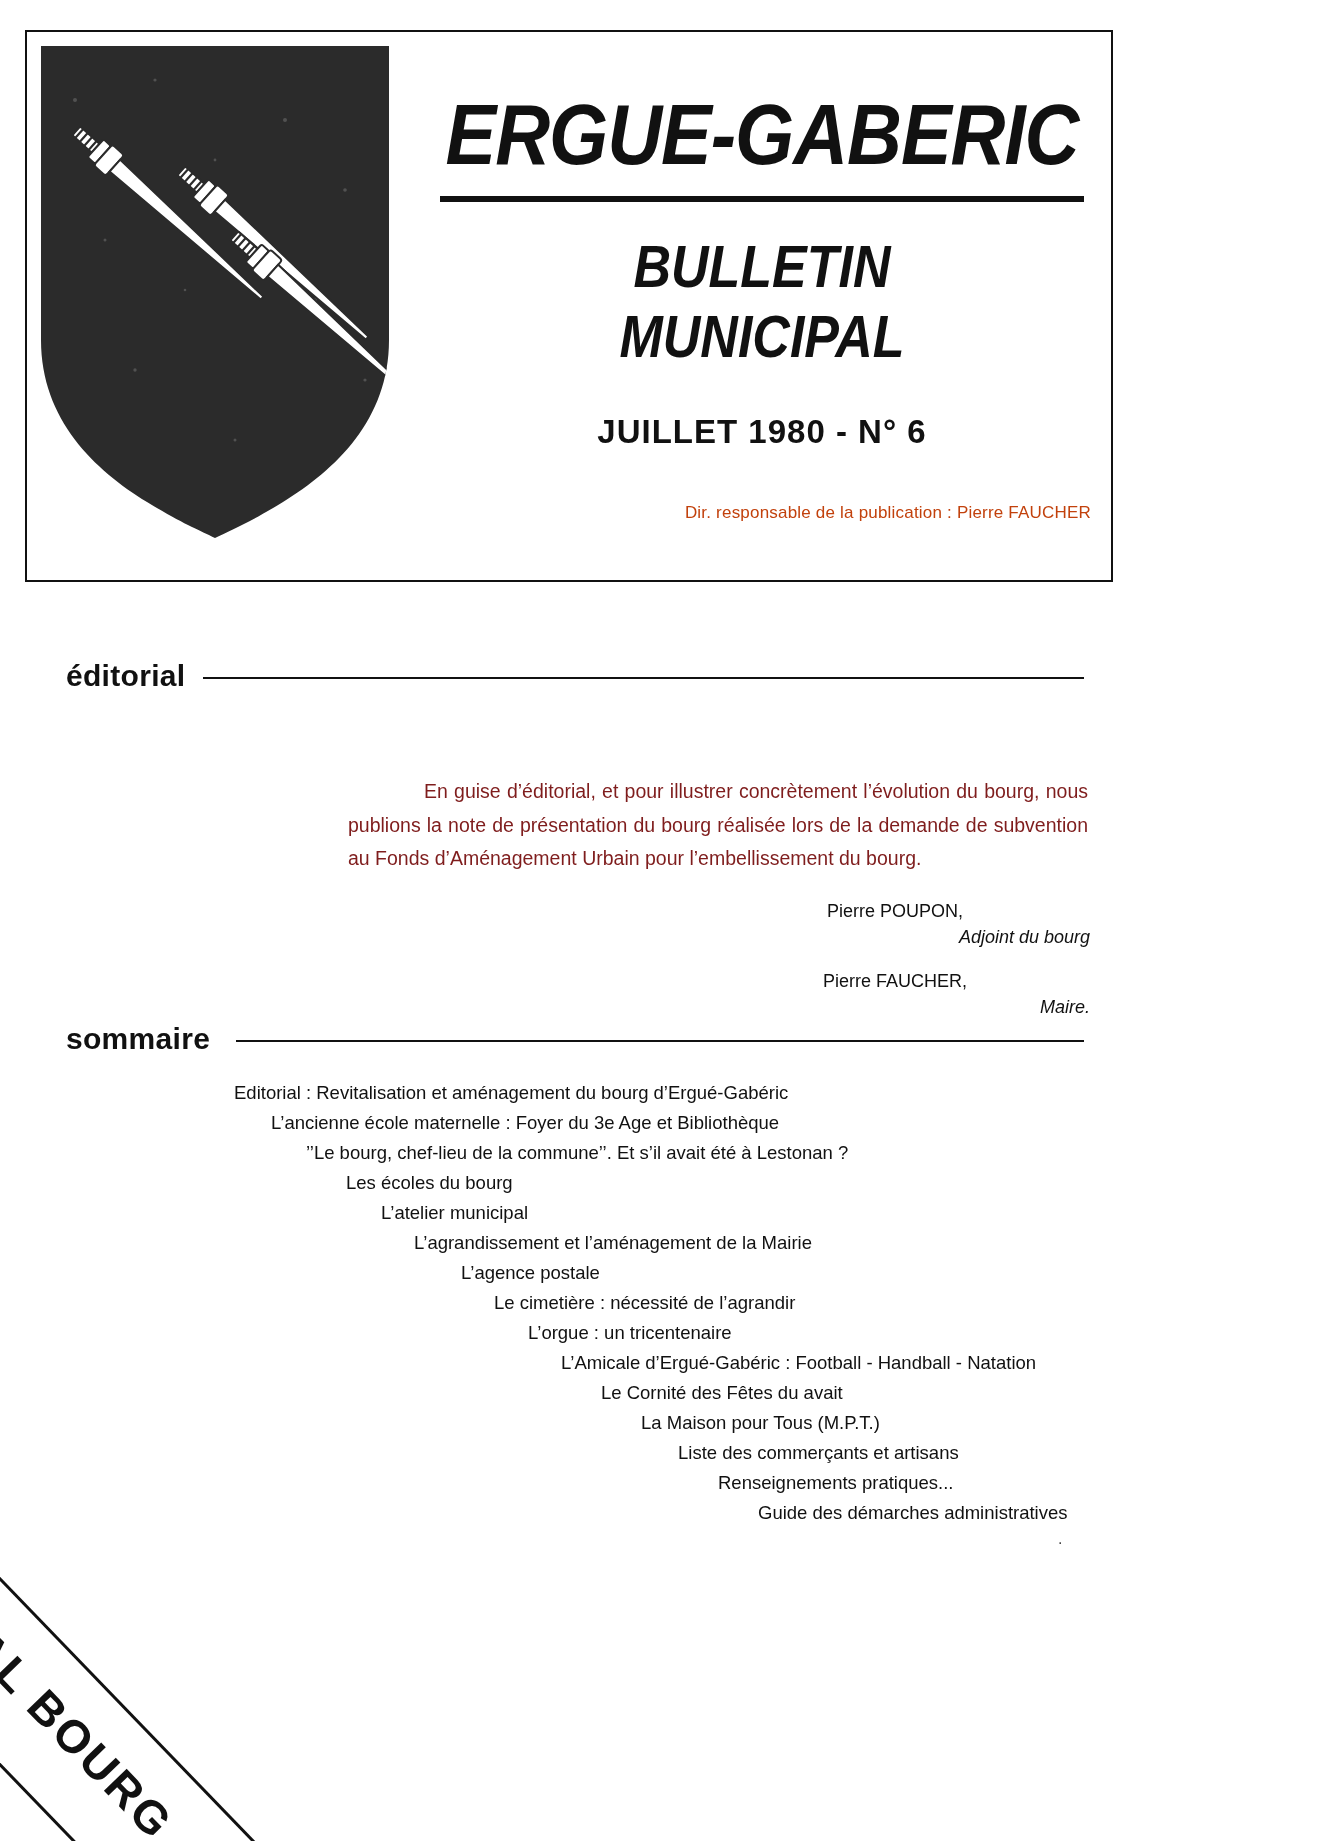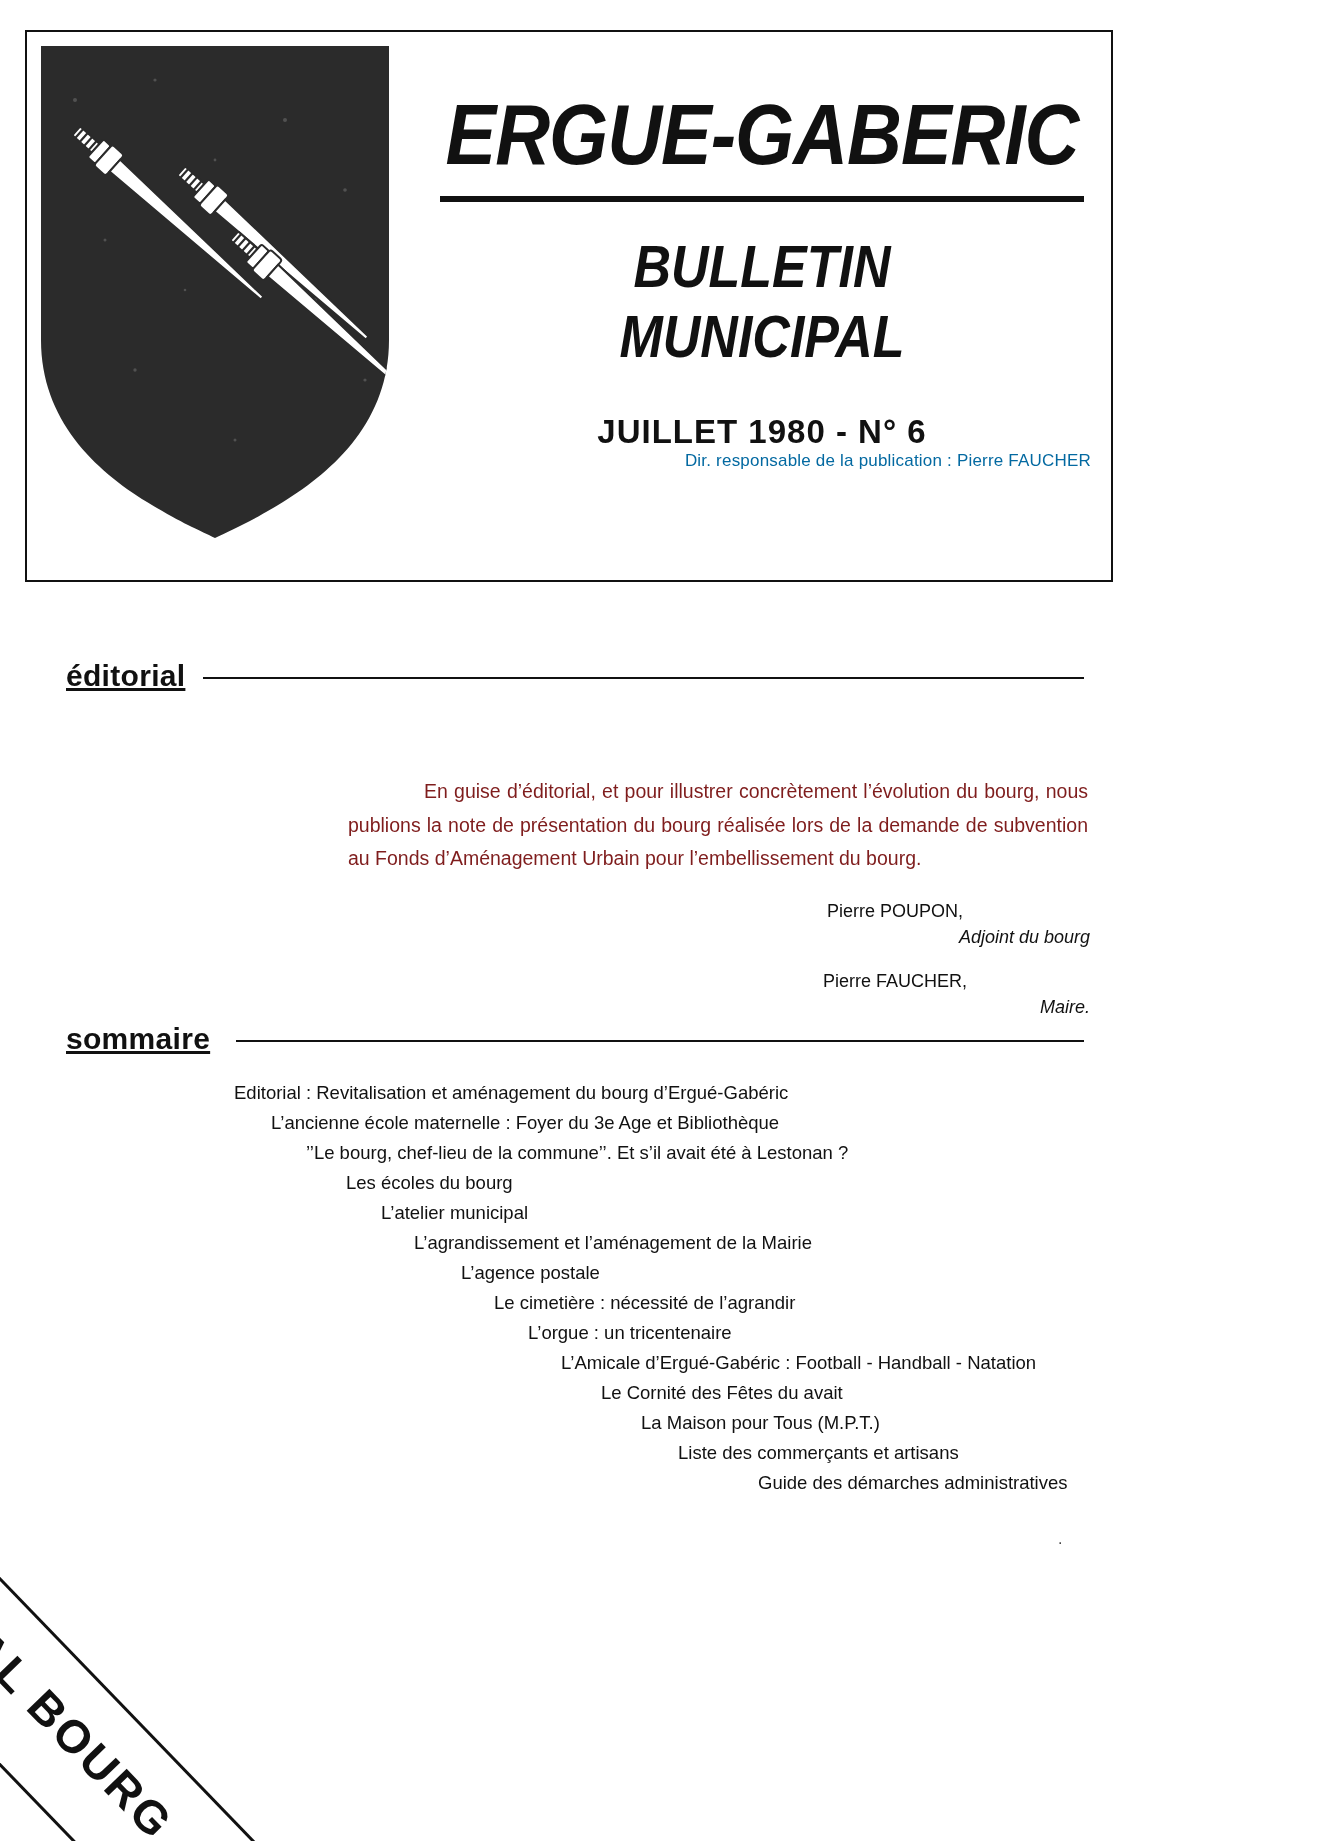"Dir. responsable de la publication" .director-line { color: #0369a1 -> #c2410c; margin-top: none -> 52px }
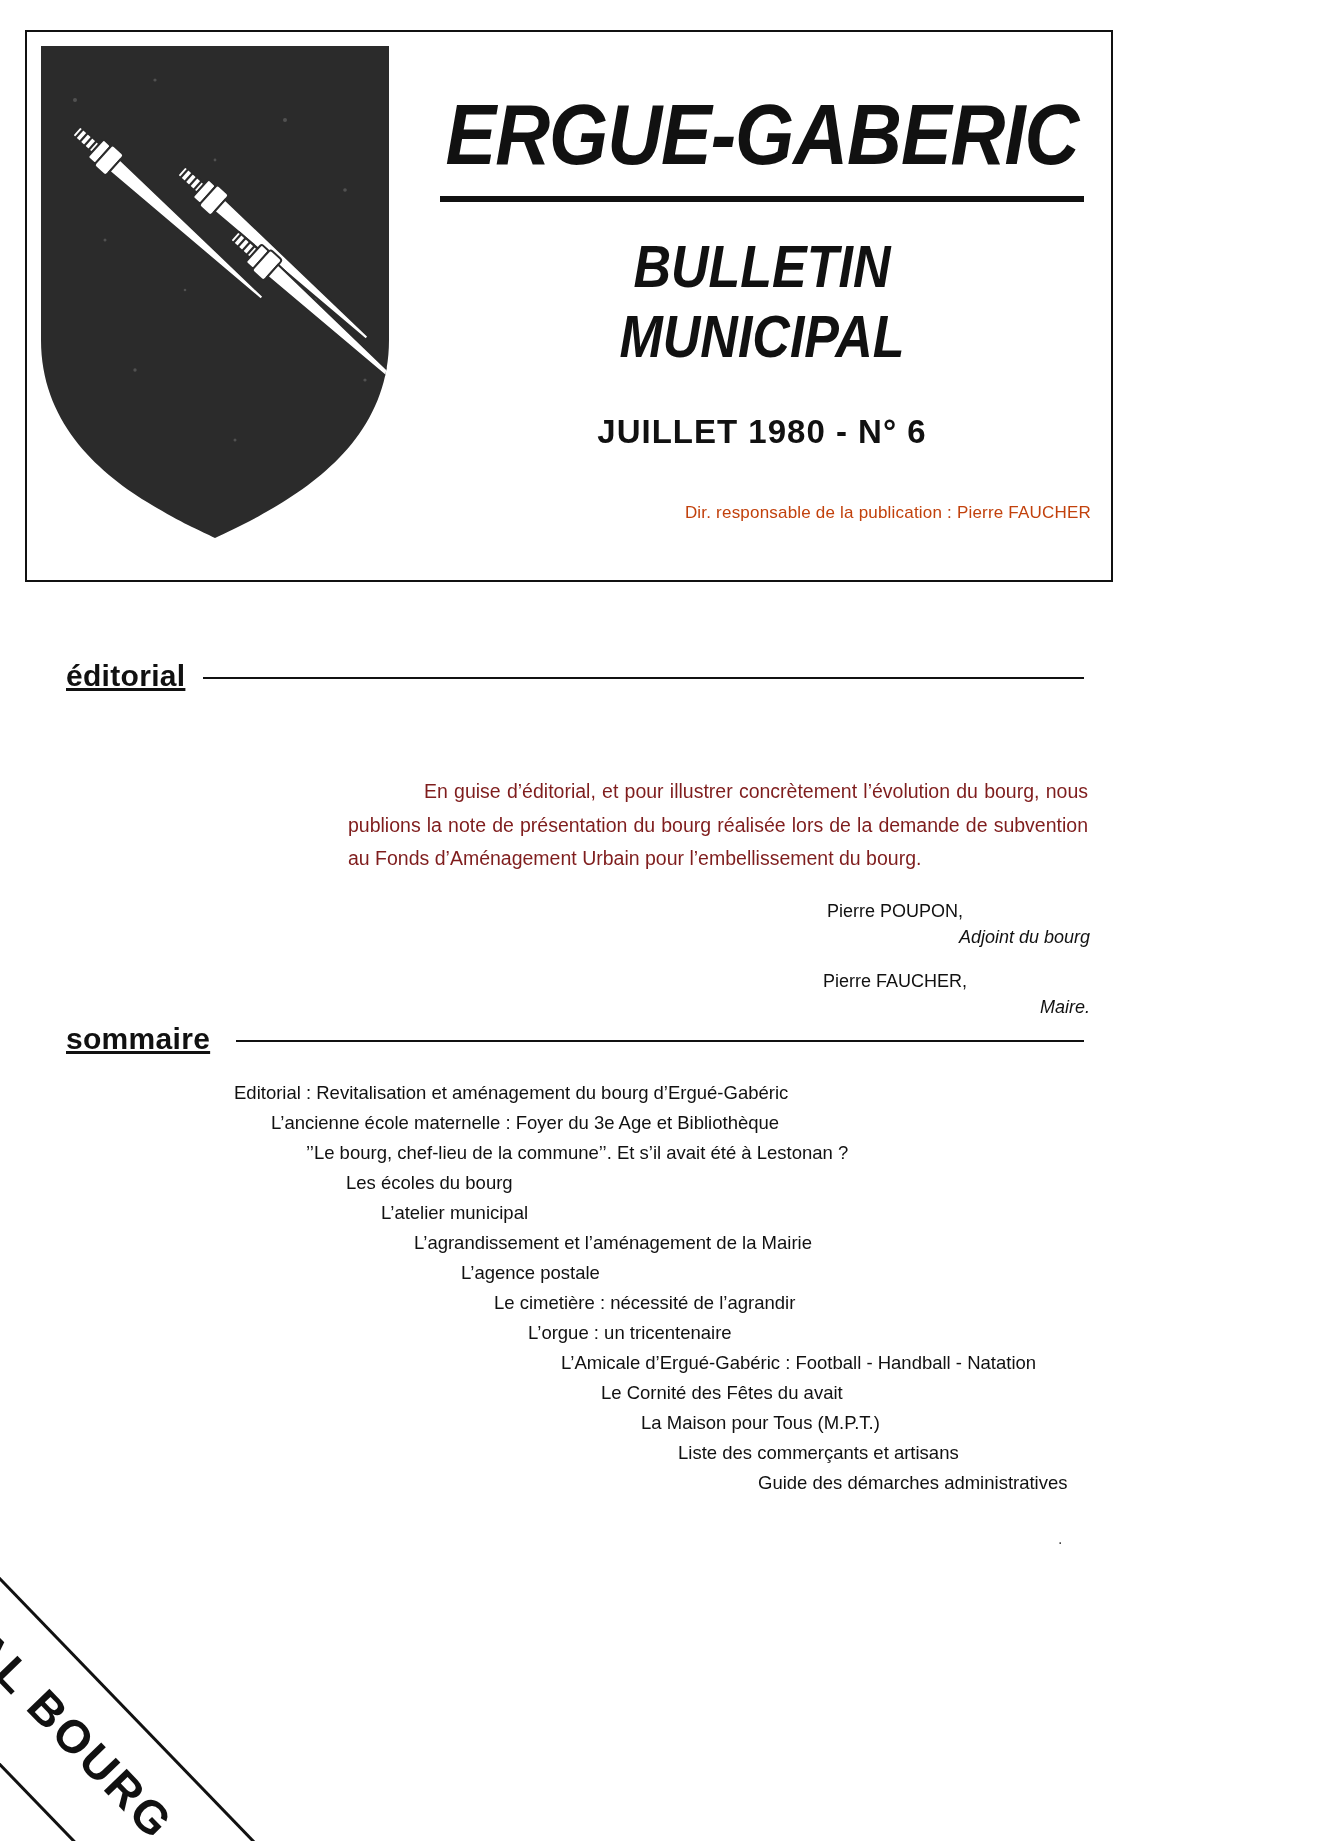"éditorial" .section-head { text-decoration: underline -> none }
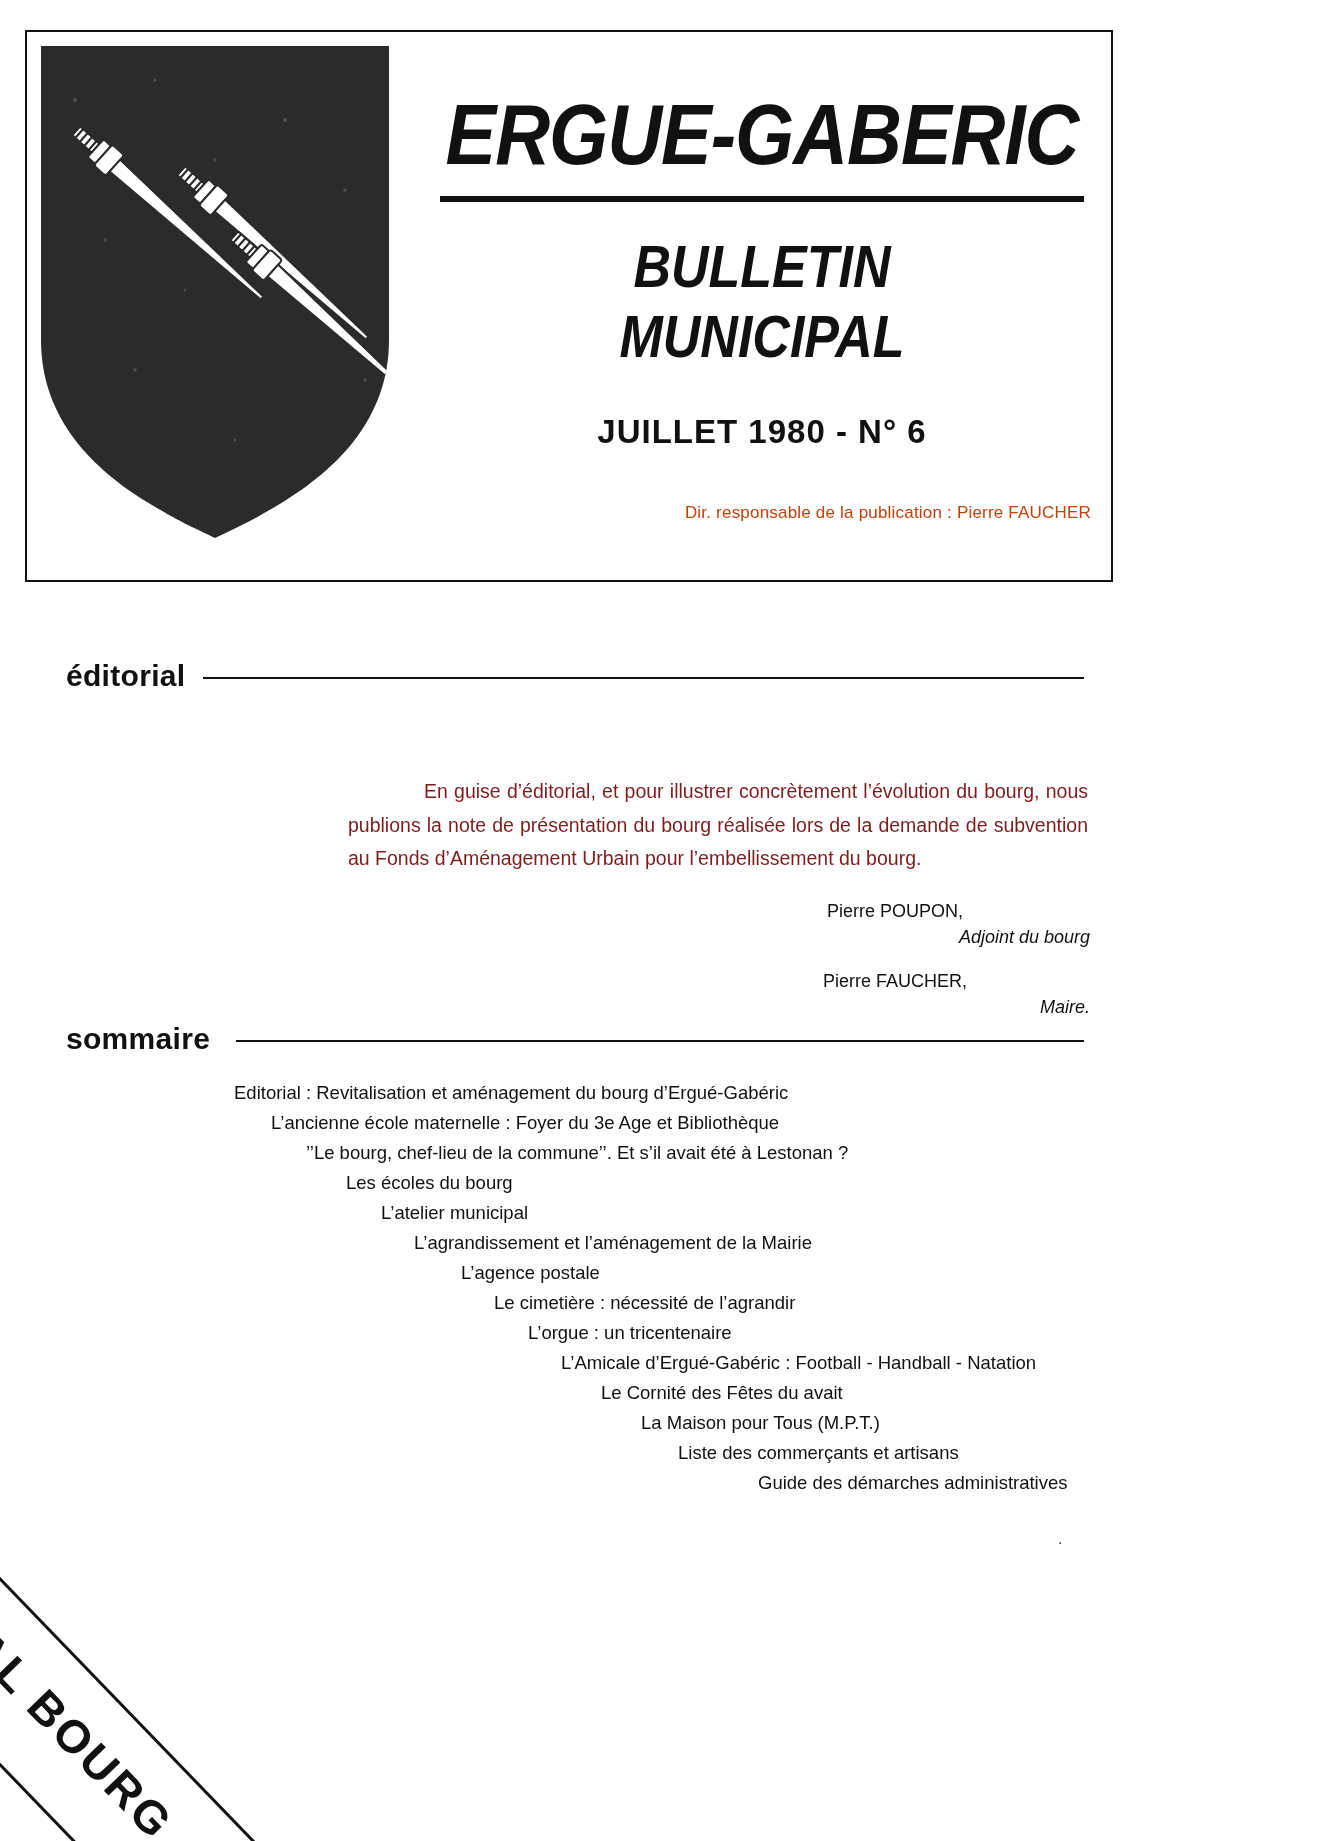"Renseignements pratiques..." div.row { html: none -> <div><span>Renseignements pratiques...</span></div> }
